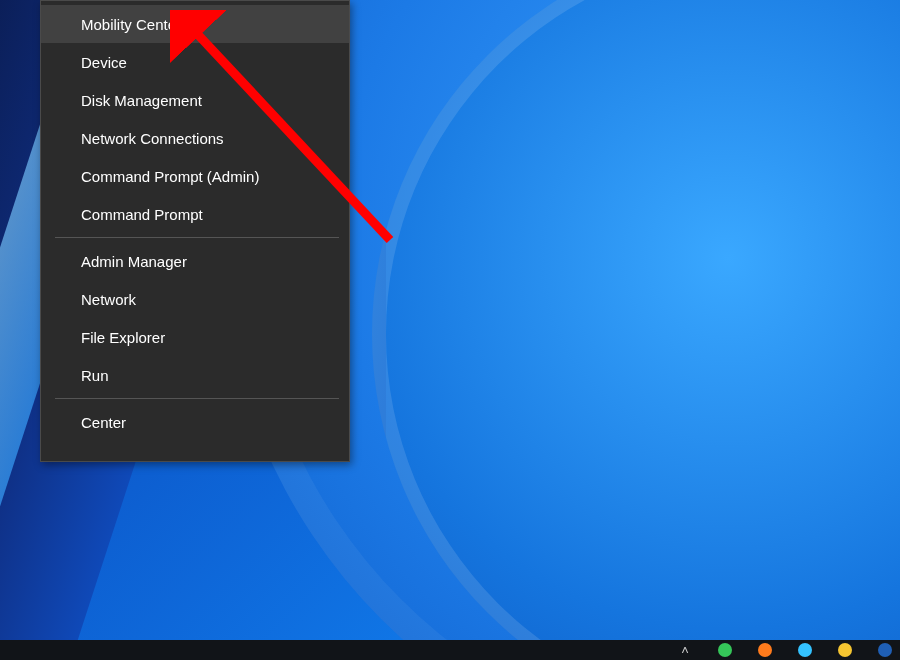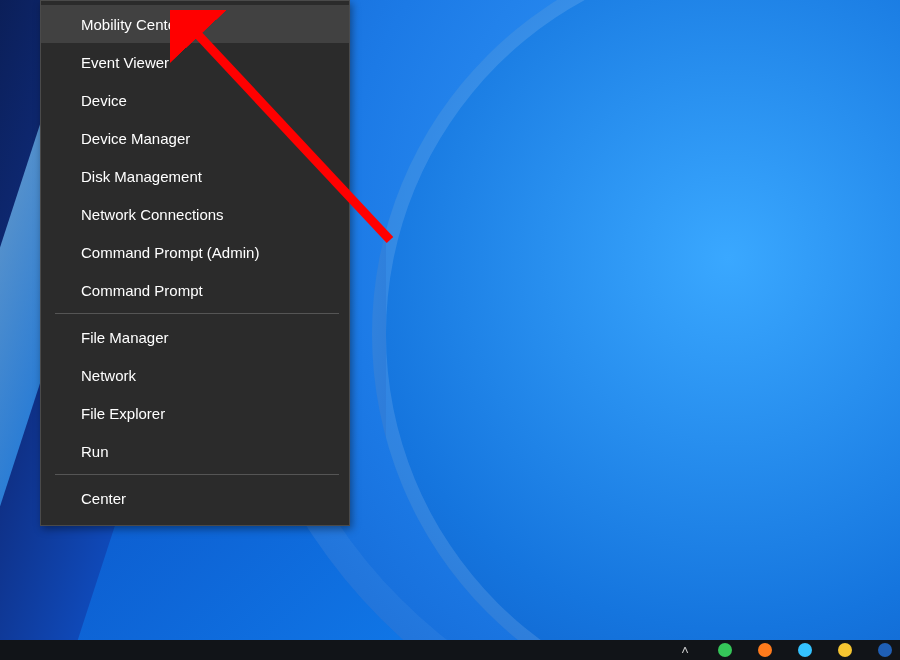"Mobility Center" .menu { padding: 4px 0 8px 0 -> 4px 0 20px 0 }
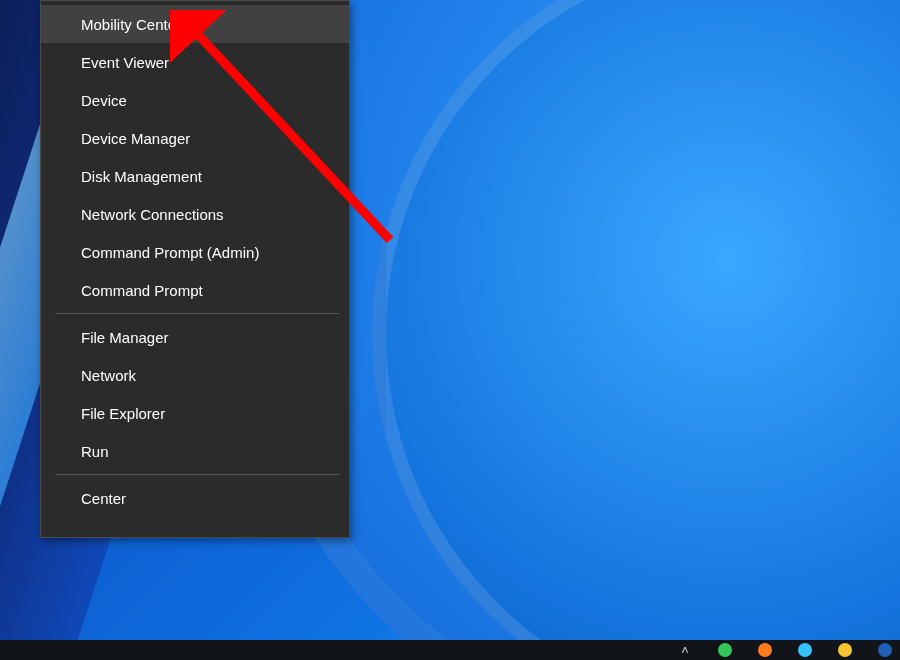"Event Viewer" div.menu-item { html: <div> <span>Event Viewer</span> </div> -> none }
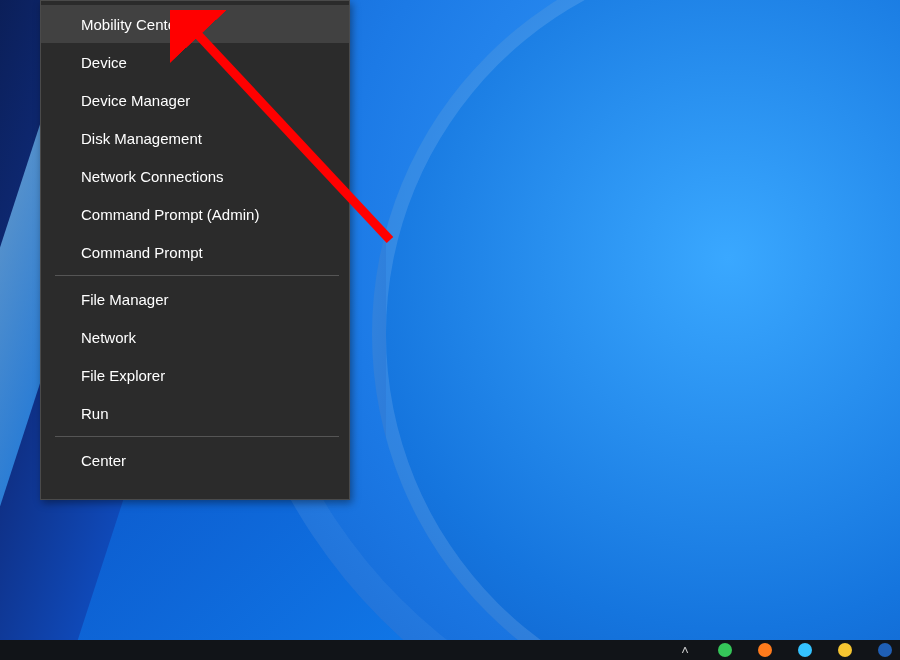"Device Manager" div.menu-item { html: <div> <span>Device Manager</span> </div> -> none }
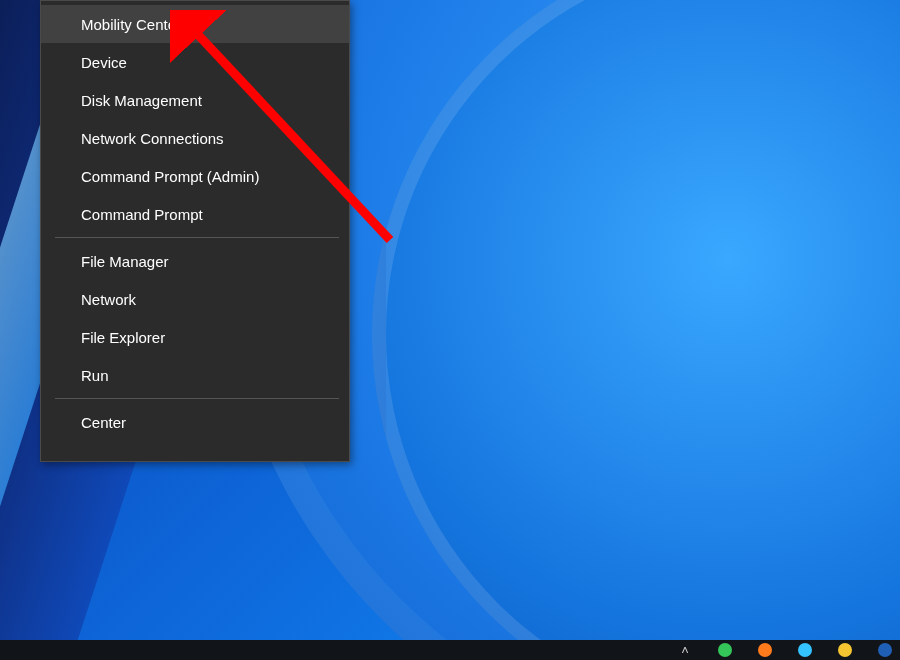"File Manager" span { text: File -> Admin }
